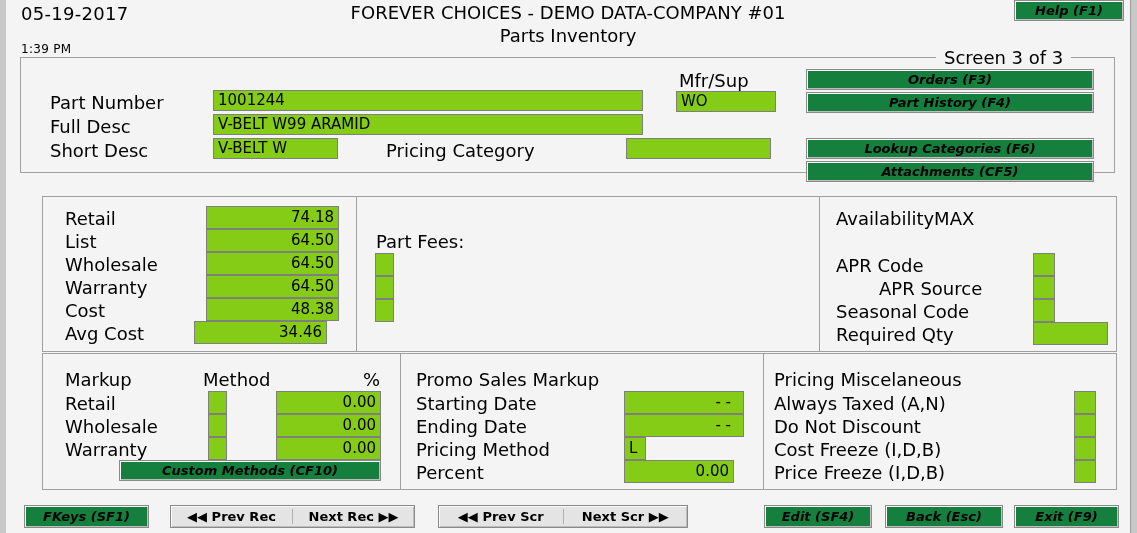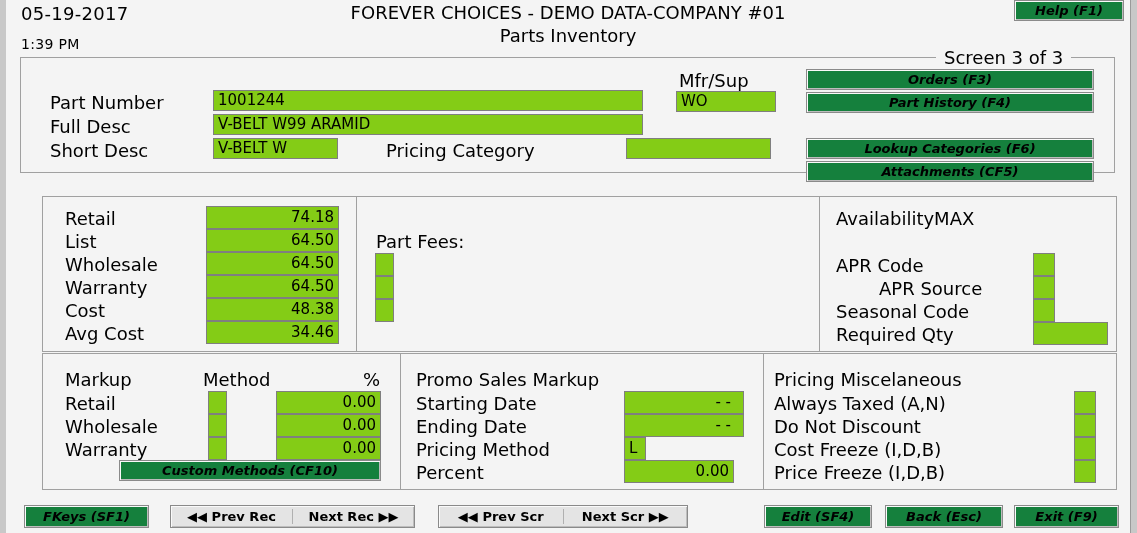"1:39 PM" .hdr-time { font-size: 14px -> 12px; top: 36px -> 42px }
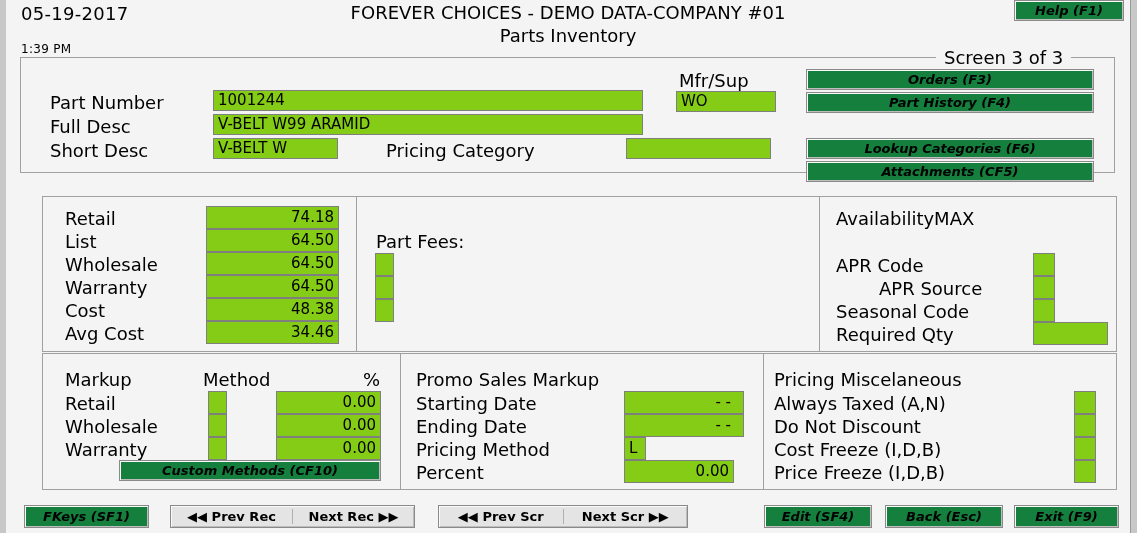"34.46" div.fld { left: 200px -> 188px }
